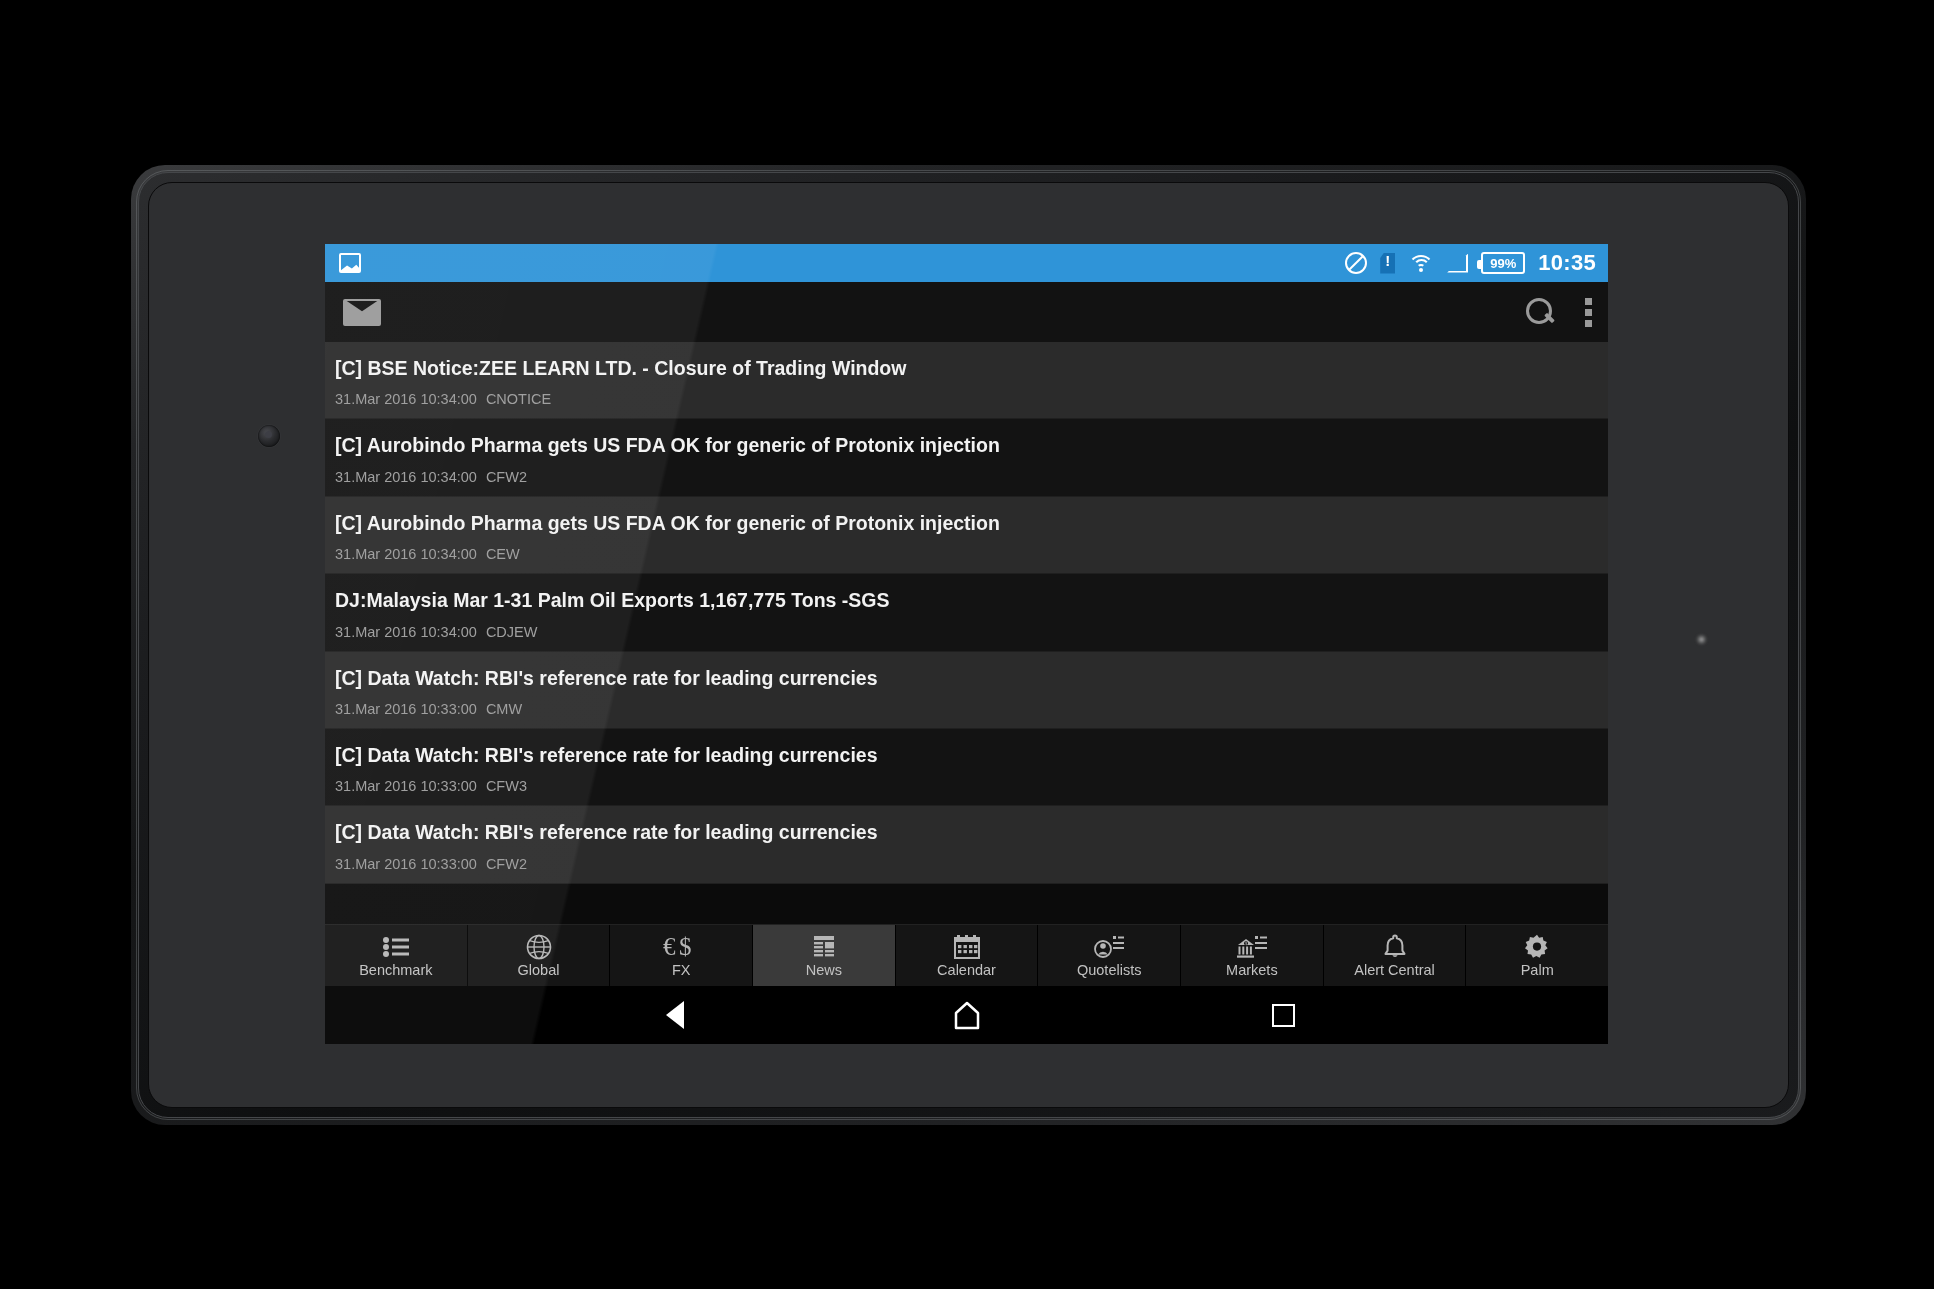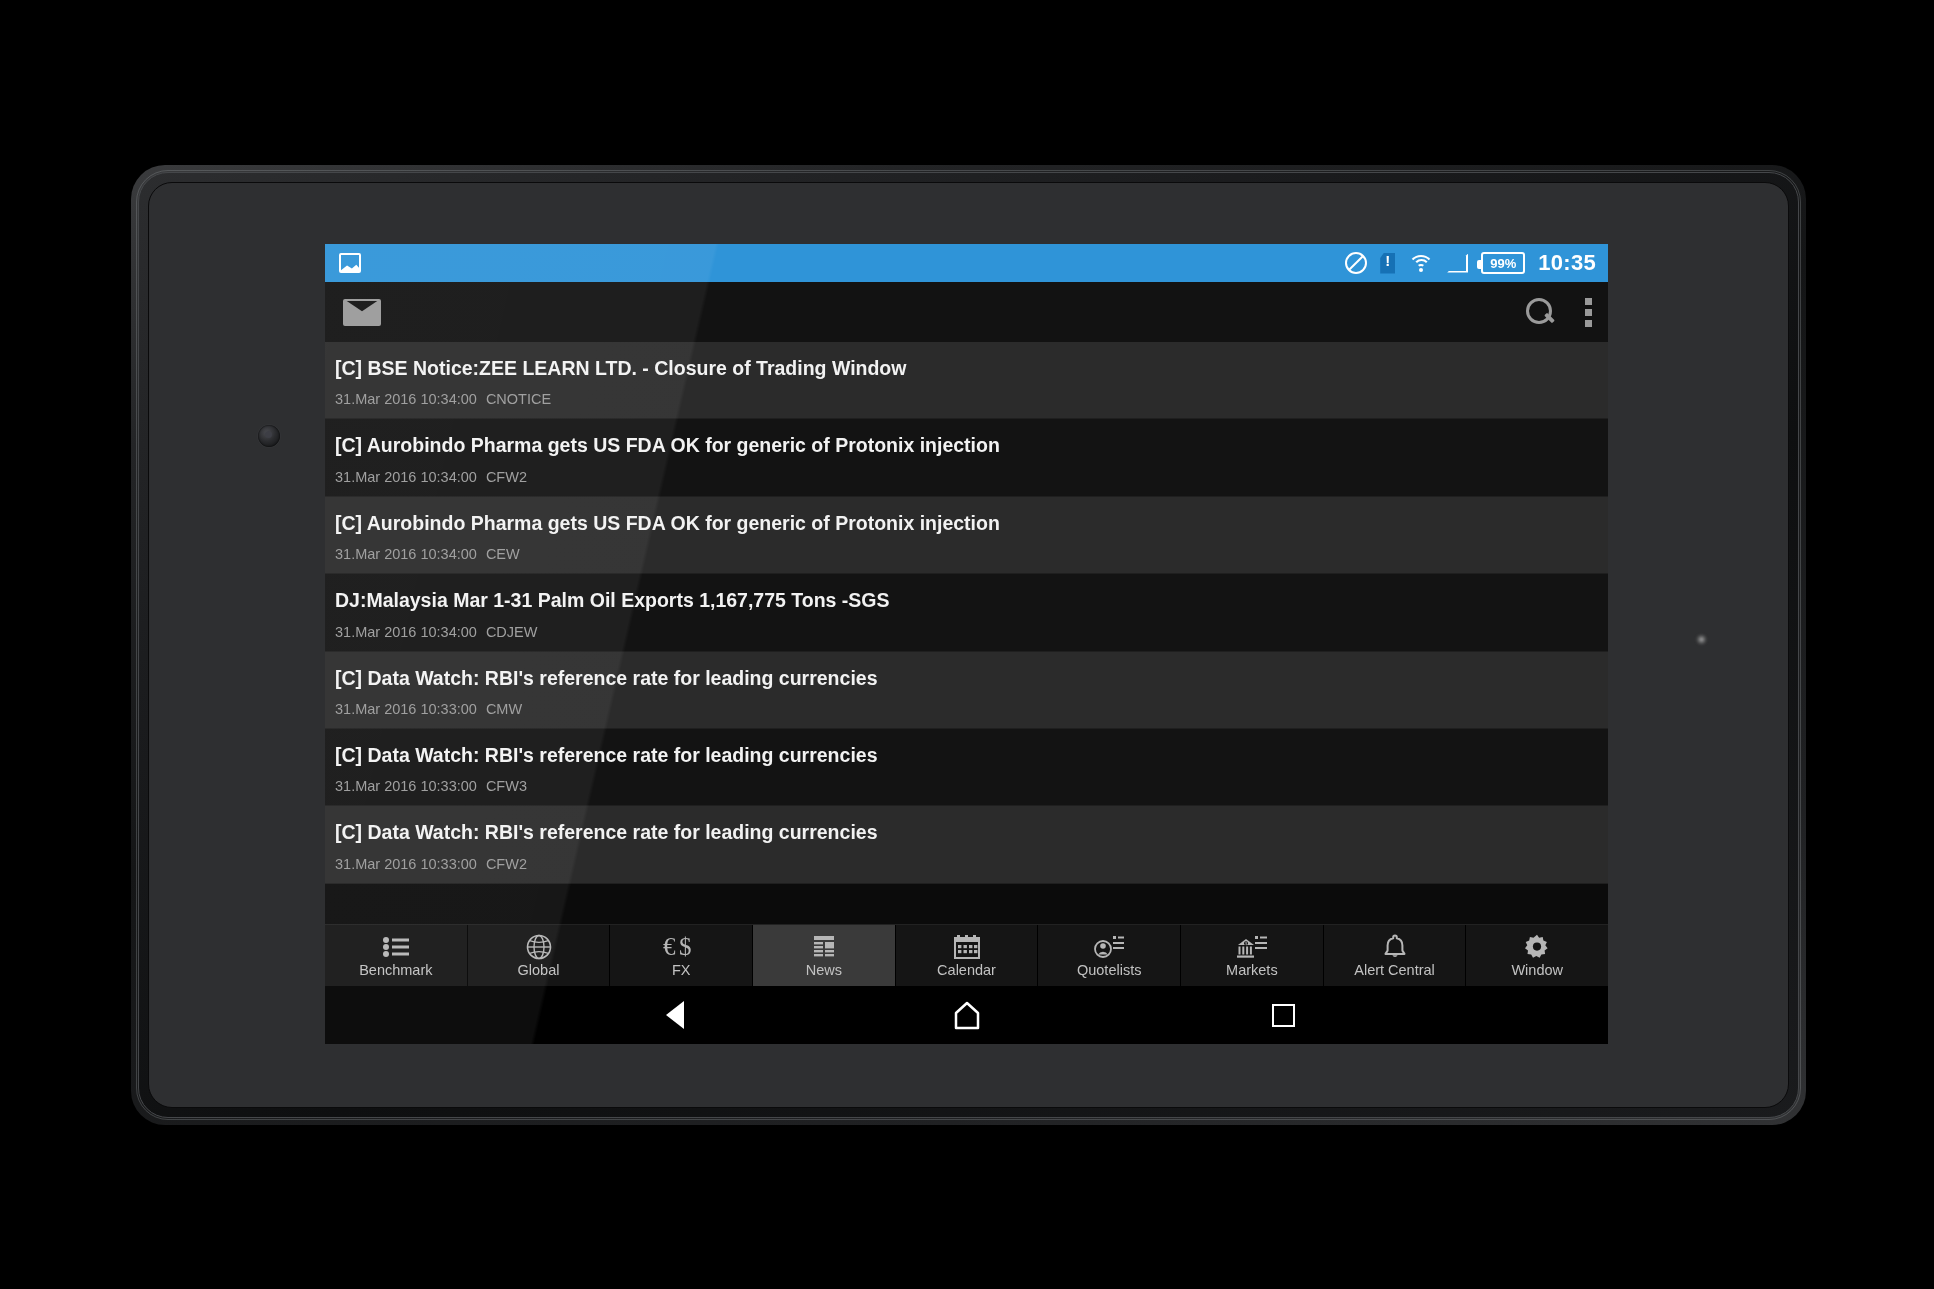"Window" div.tab-label { text: Window -> Palm }
